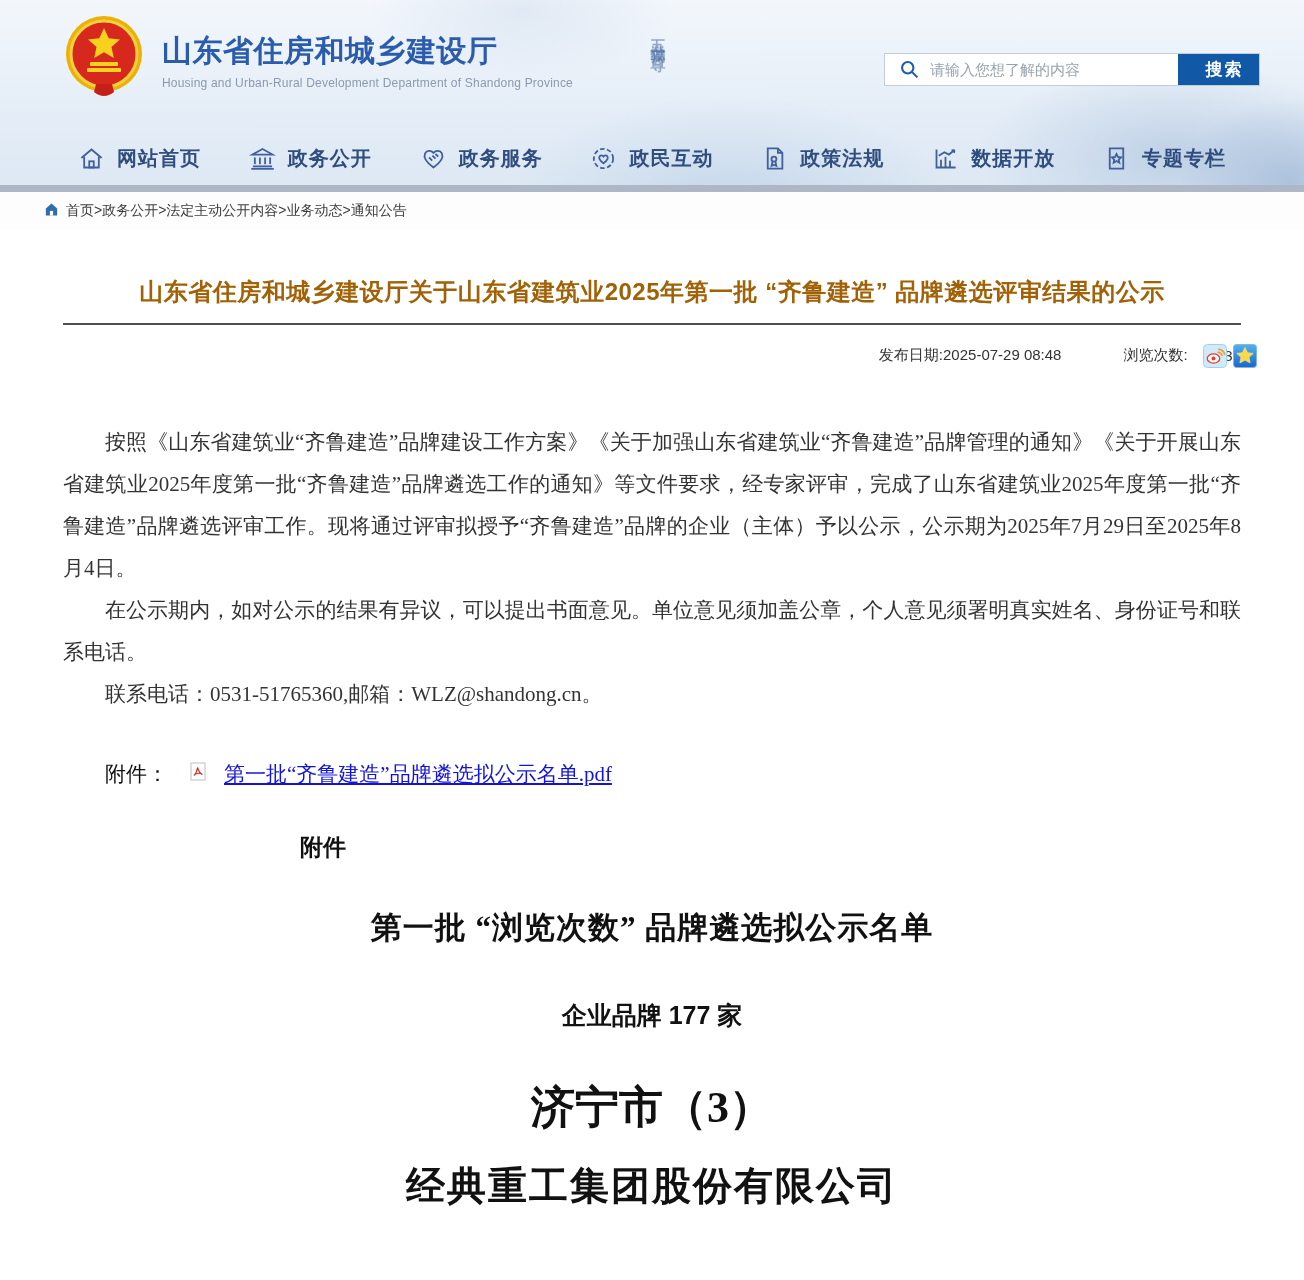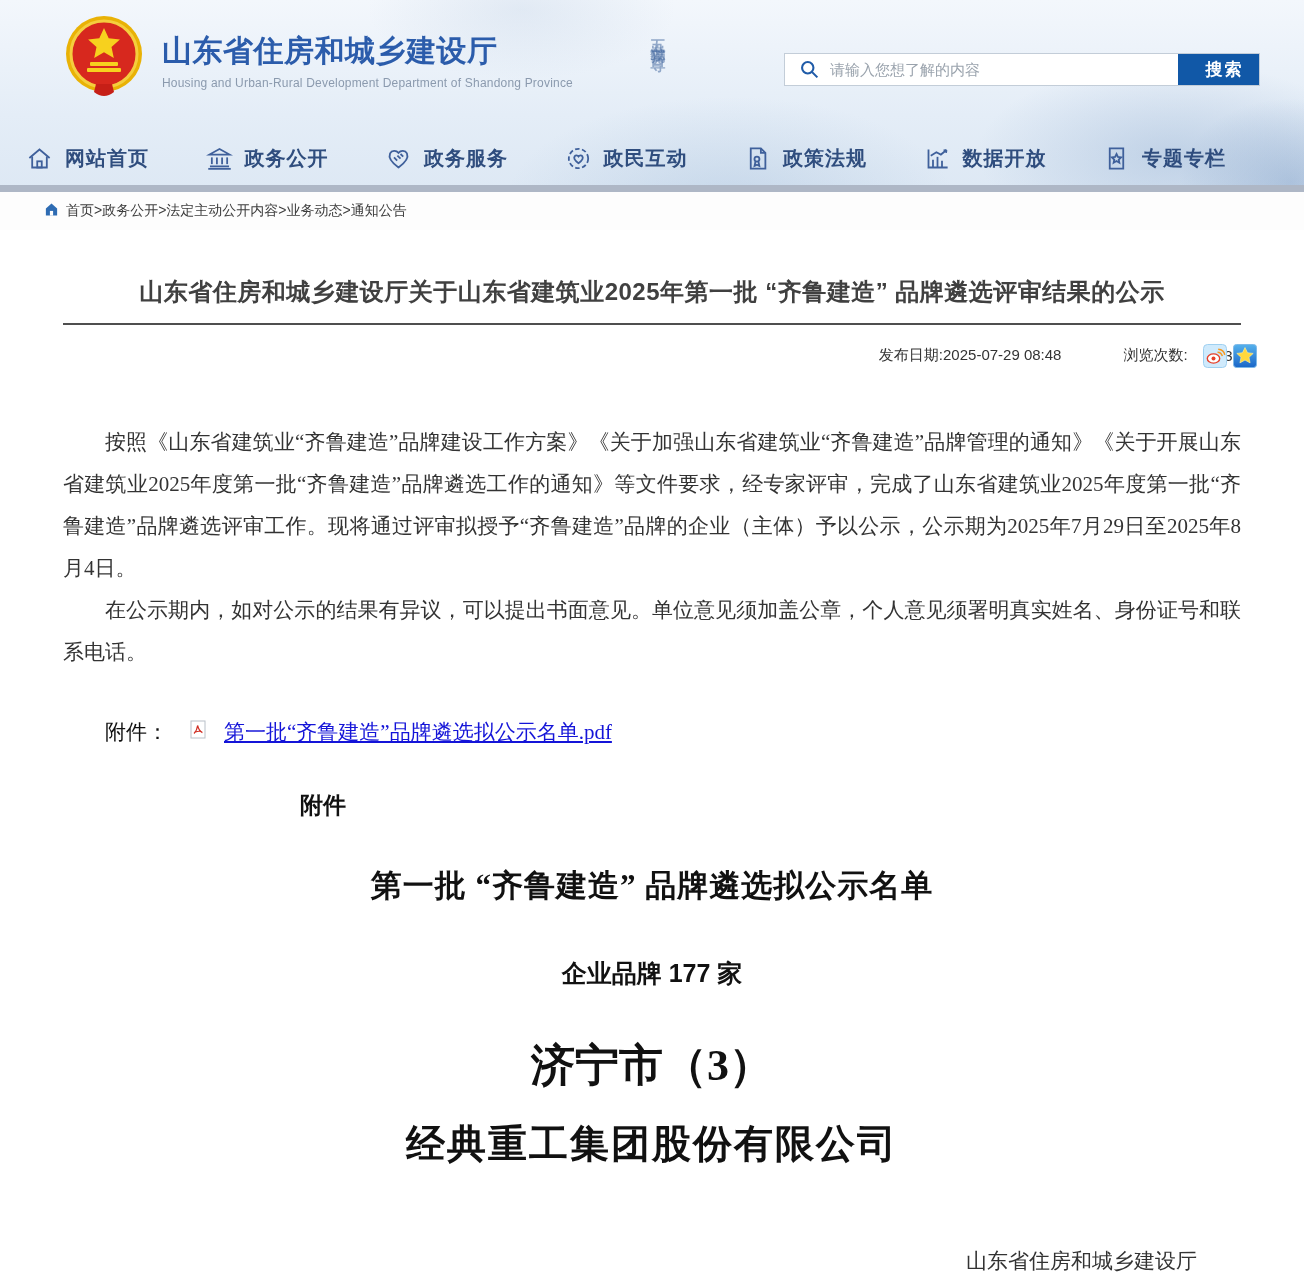"请输入您想了解的内容" .search-box { width: 476px -> 376px }
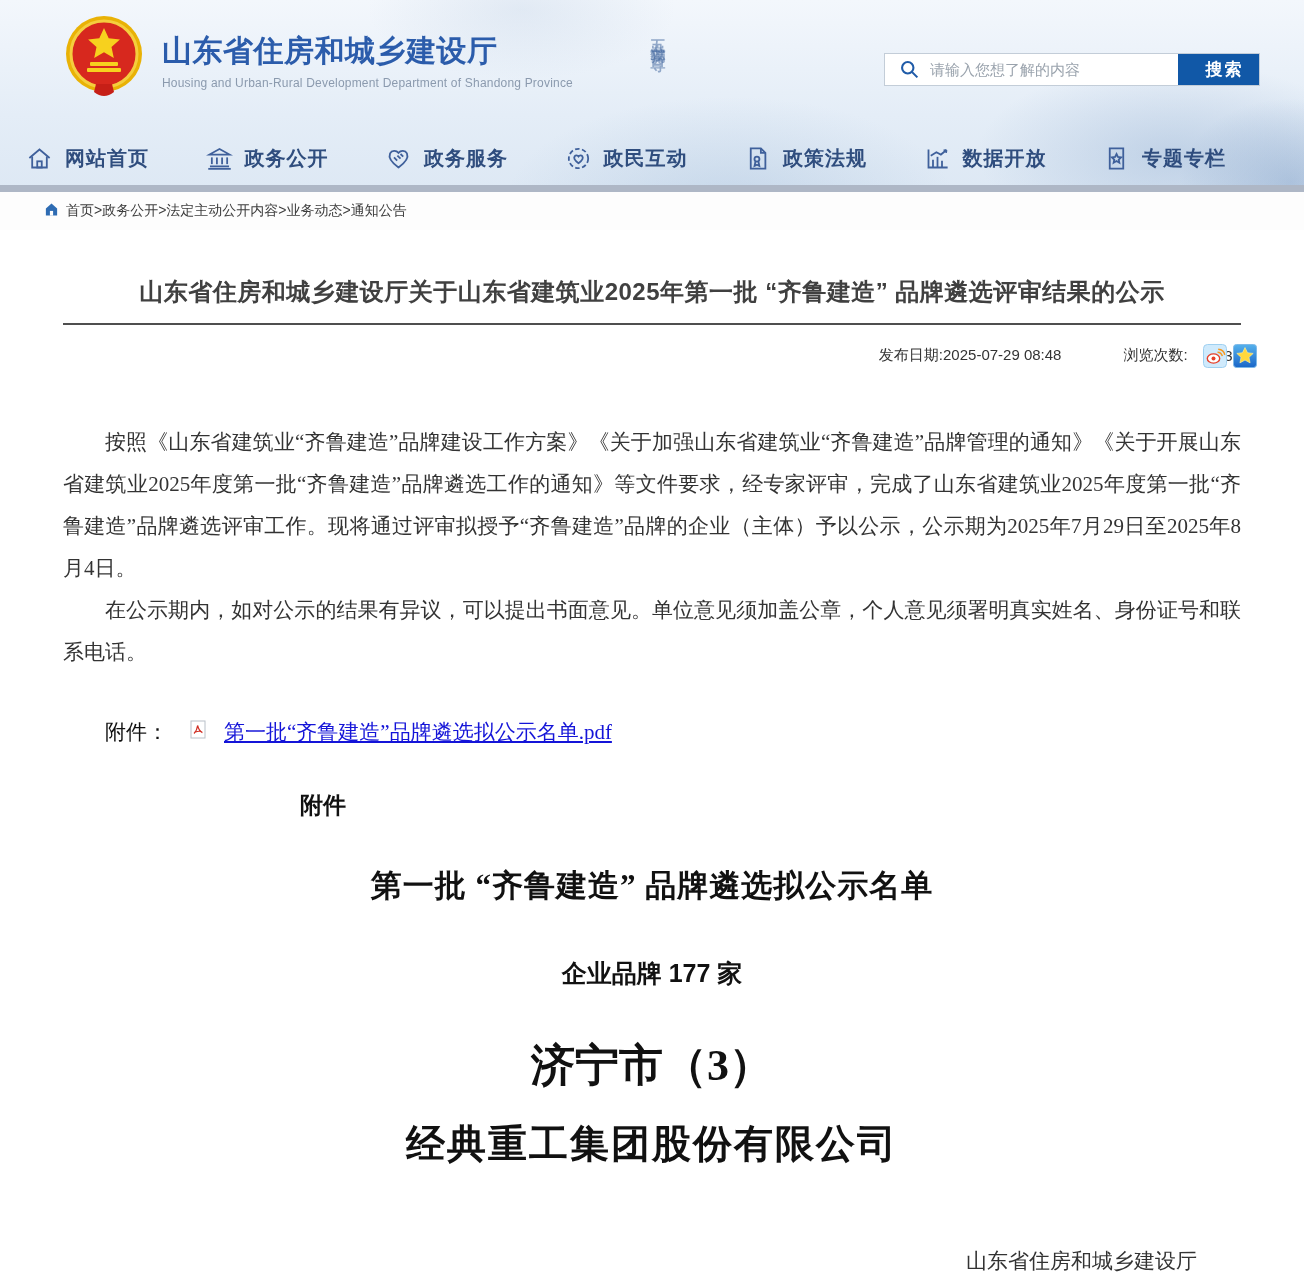"网站首页" .nav { padding: 0 78px 0 26px -> 0 78px 0 78px }
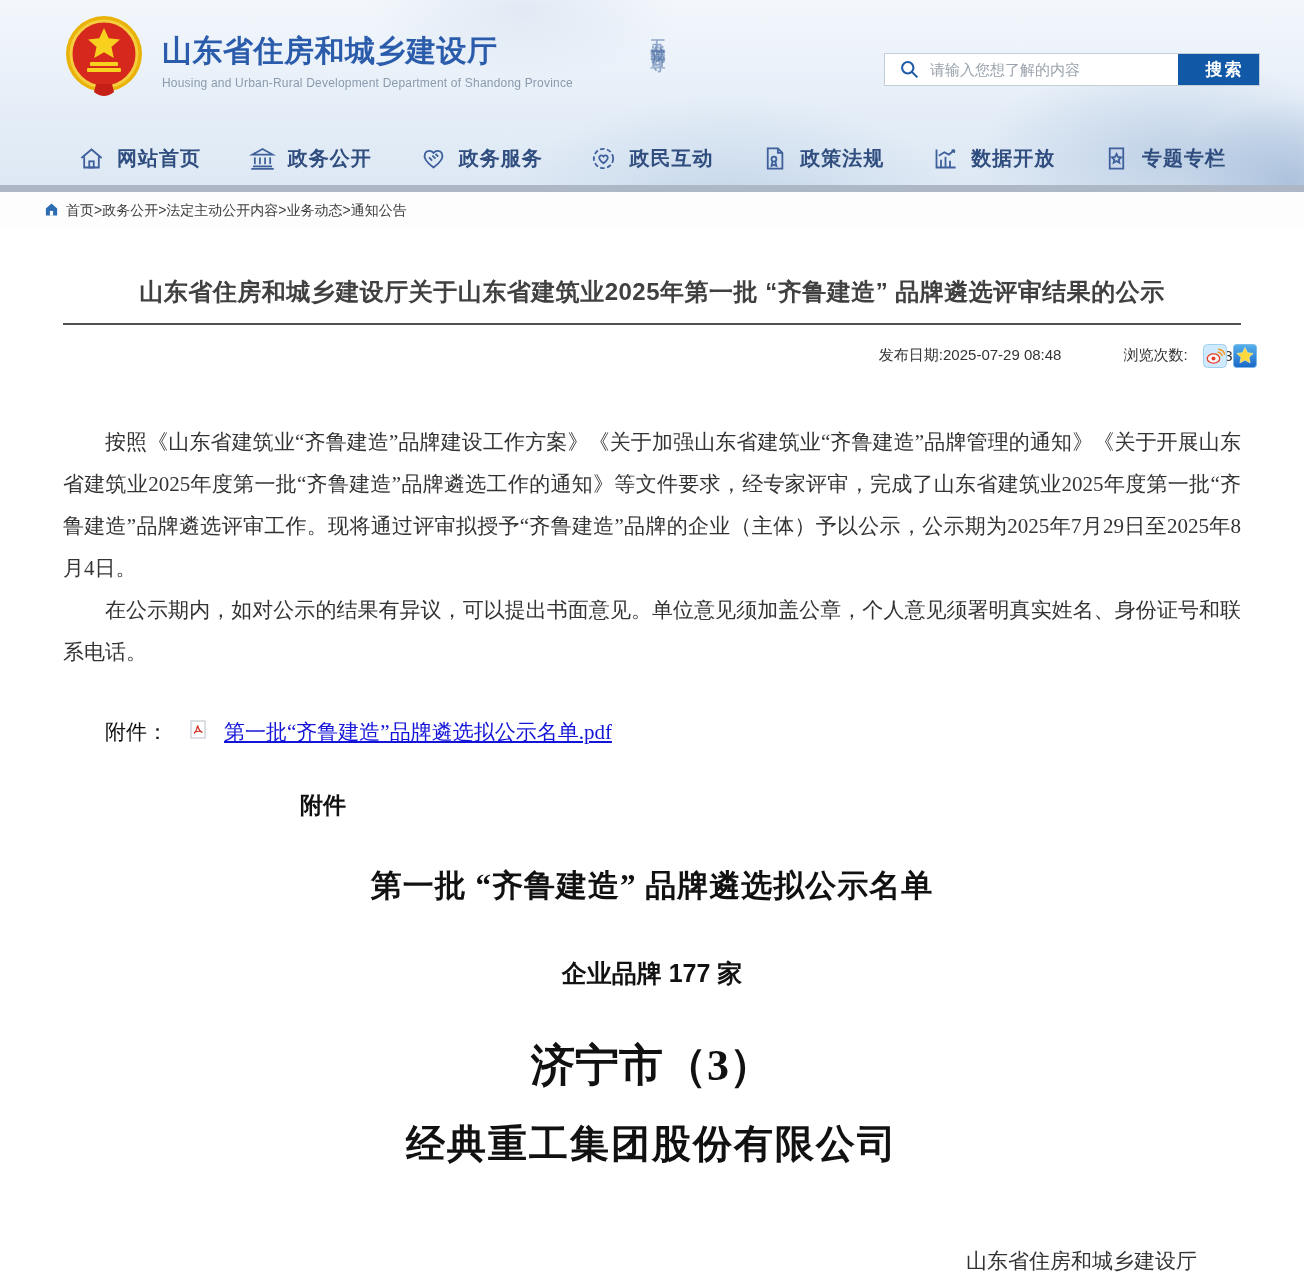"山东省住房和城乡建设厅关于山东省建筑业2025年第一批 “齐鲁建造”" .article-title { color: #404040 -> #a16207 }
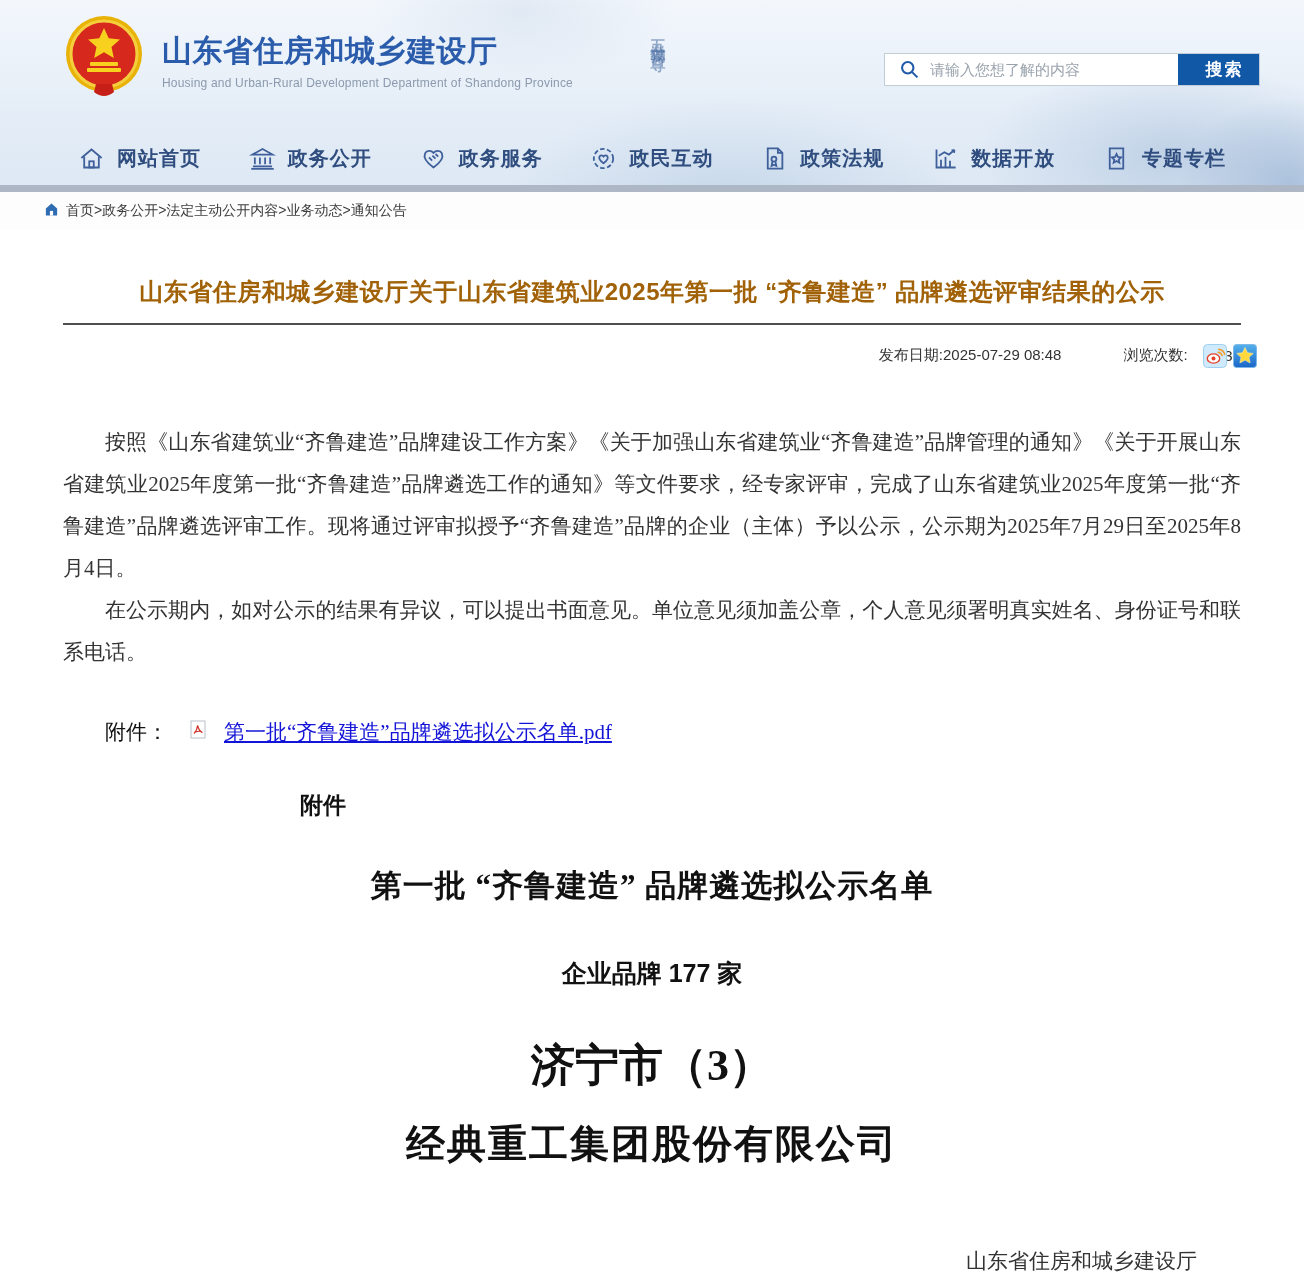"联系电话：0531-51765360,邮箱：WLZ@shandong.cn。" p { html: none -> <p>联系电话：0531-51765360,邮箱：WLZ@shandong.cn。</p> }
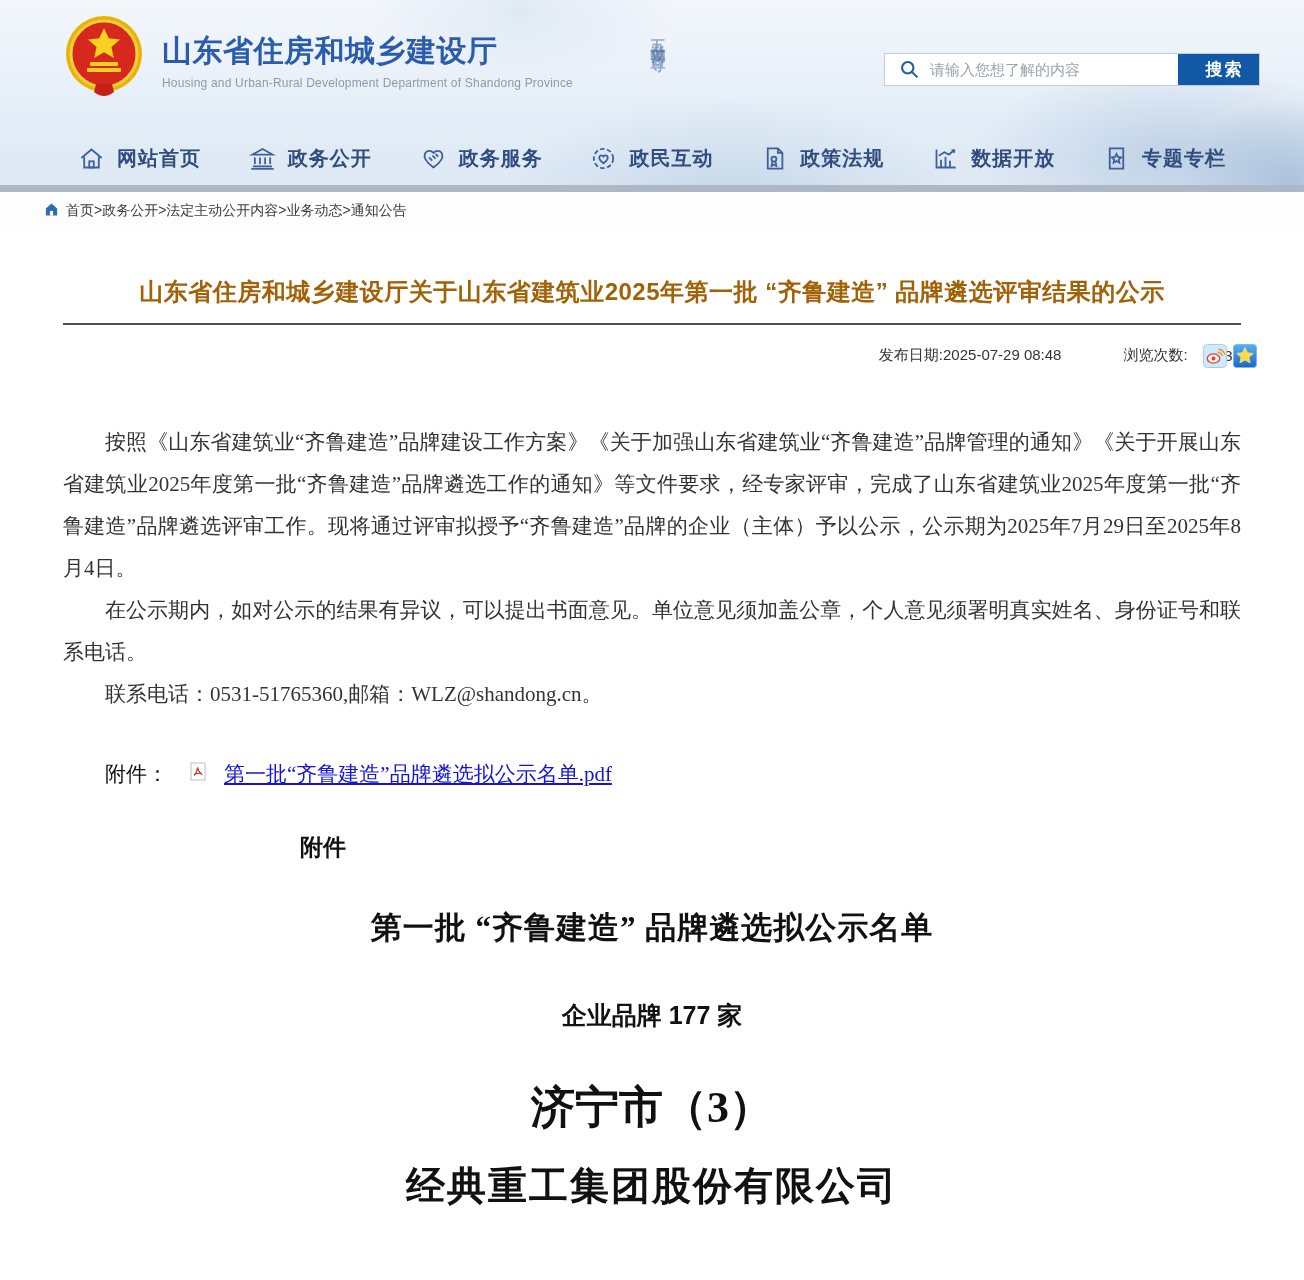"第一批 “齐鲁建造” 品牌遴选拟公示名单" div.pv-title { text: 齐鲁建造 -> 浏览次数 }
